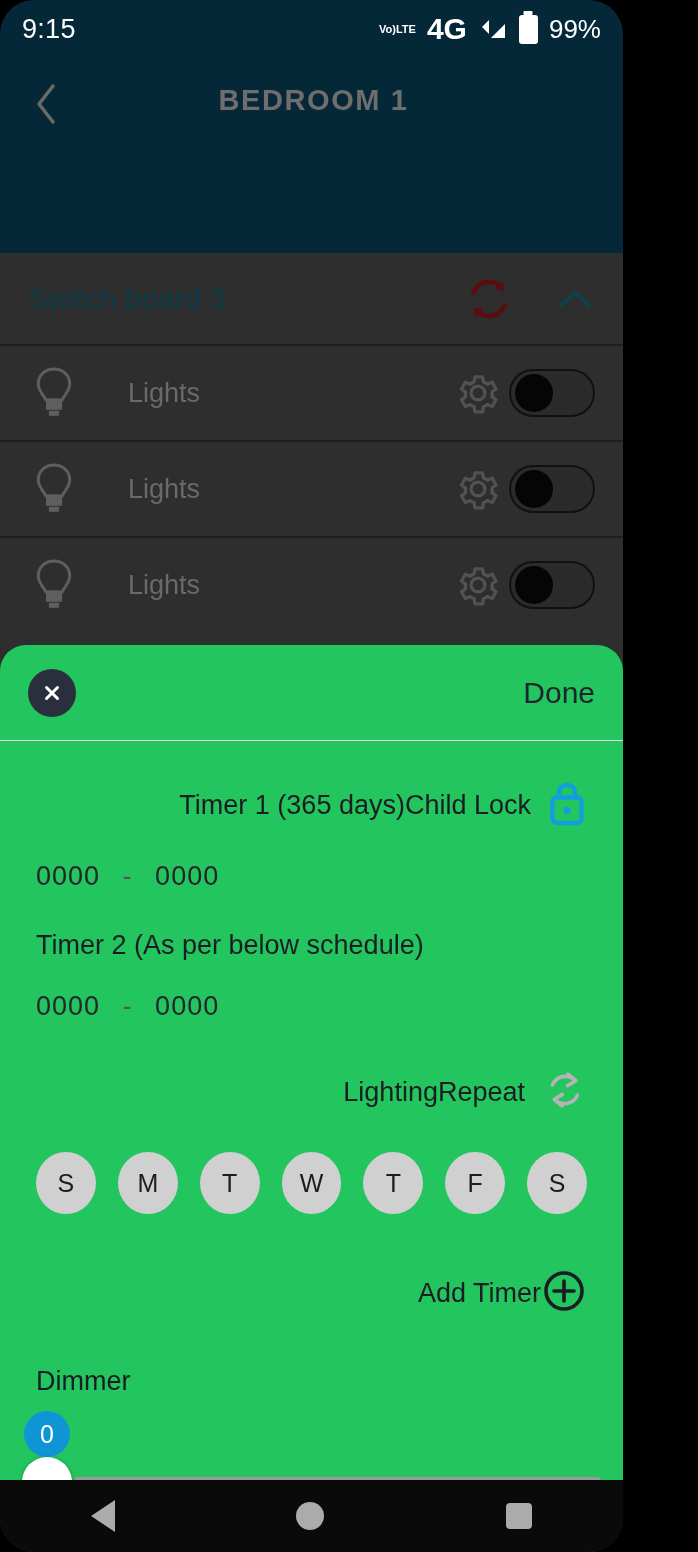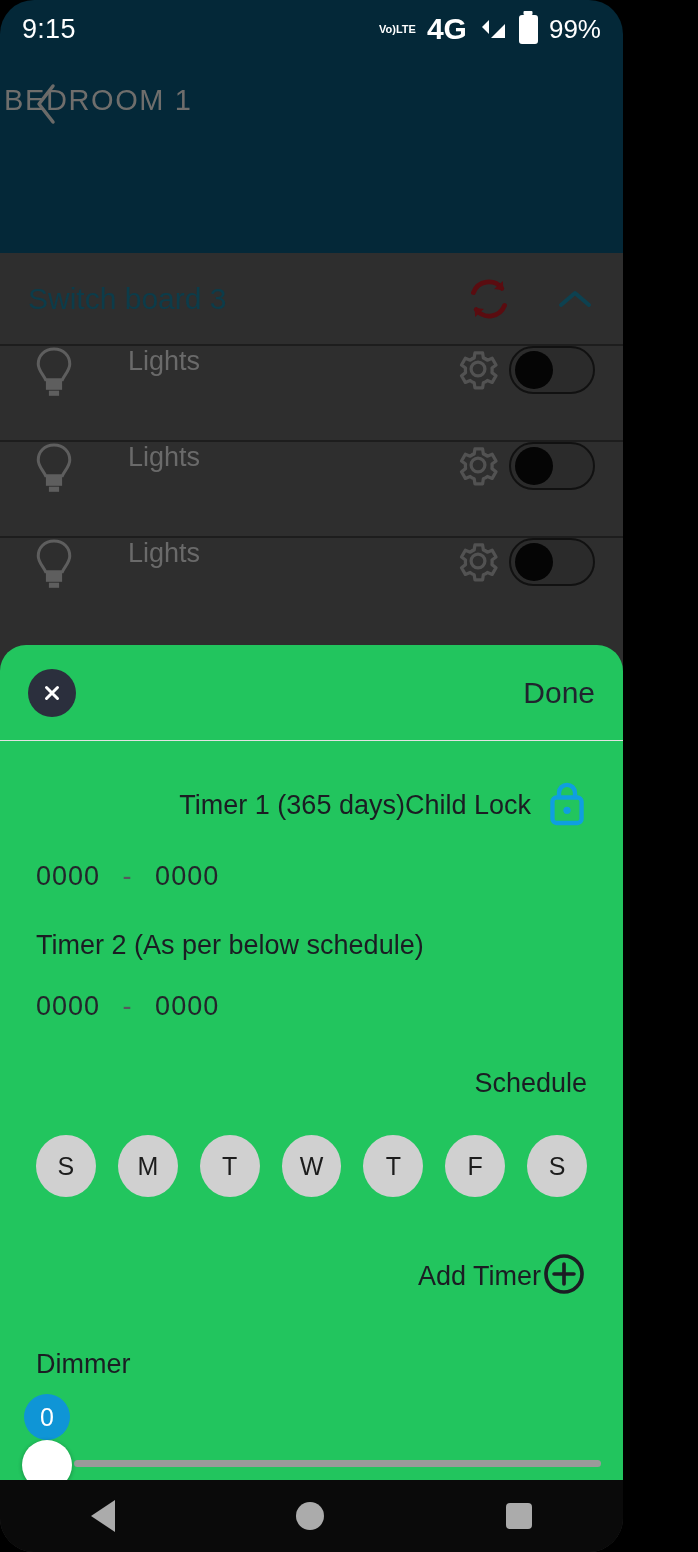"BEDROOM 1" .appheader .title { font-weight: none -> bold; text-align: left -> center }
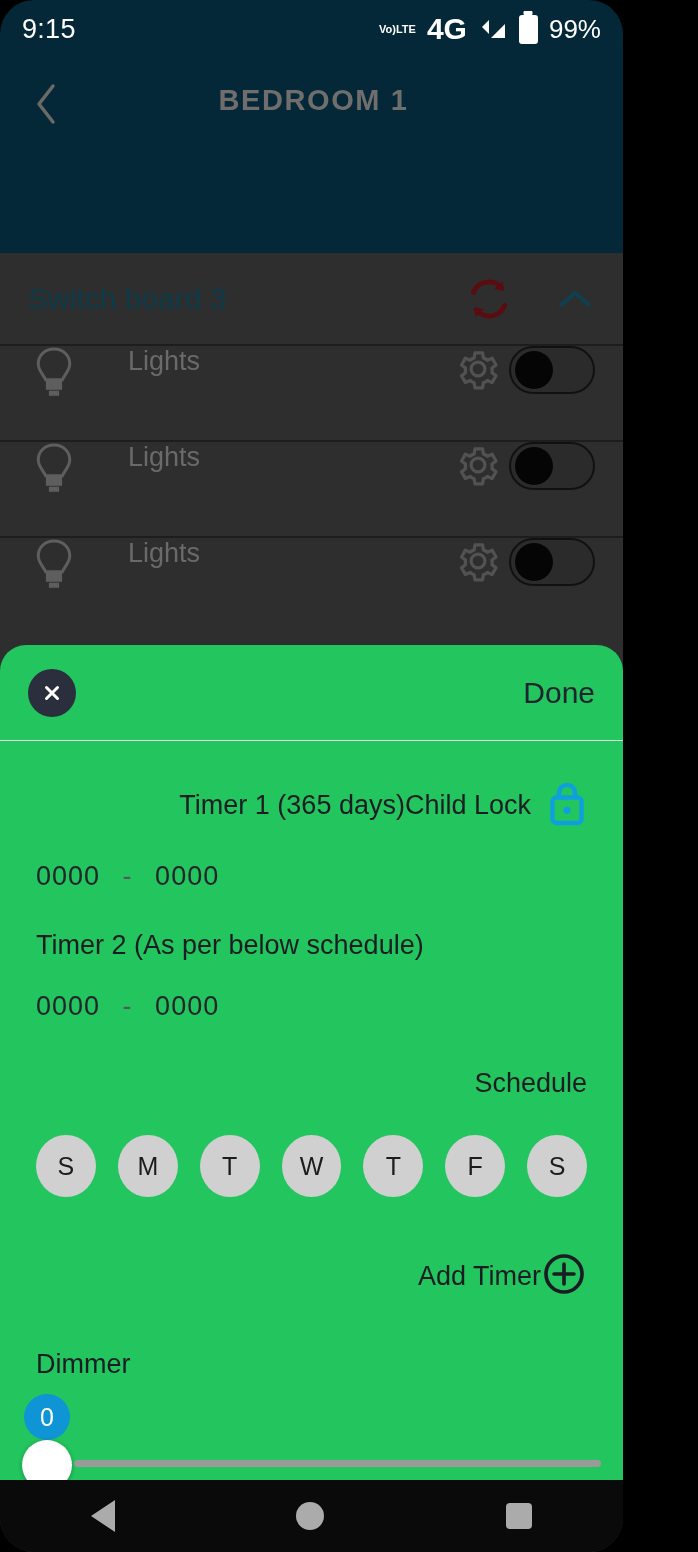"Lights" .row { align-items: none -> center }
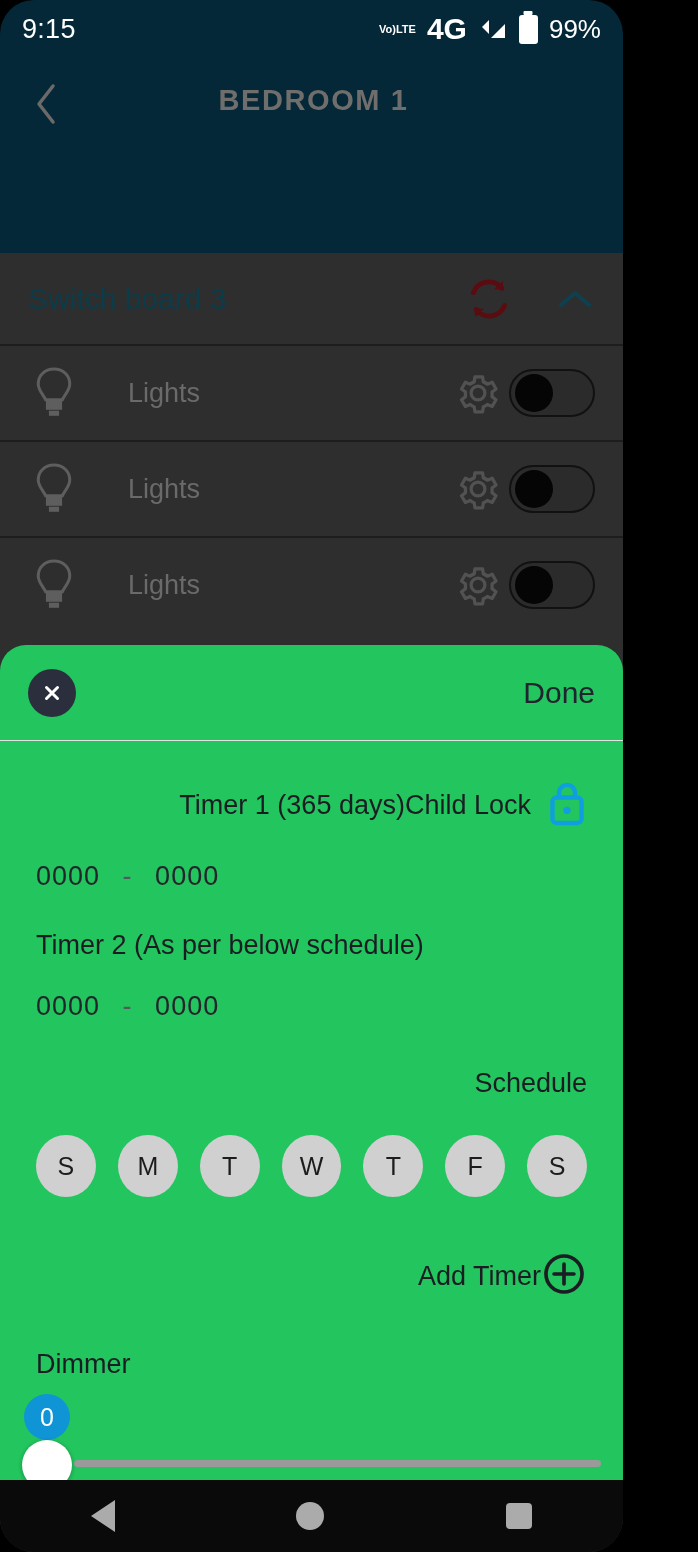"Schedule" span.sched-label { text: Schedule -> Lighting }
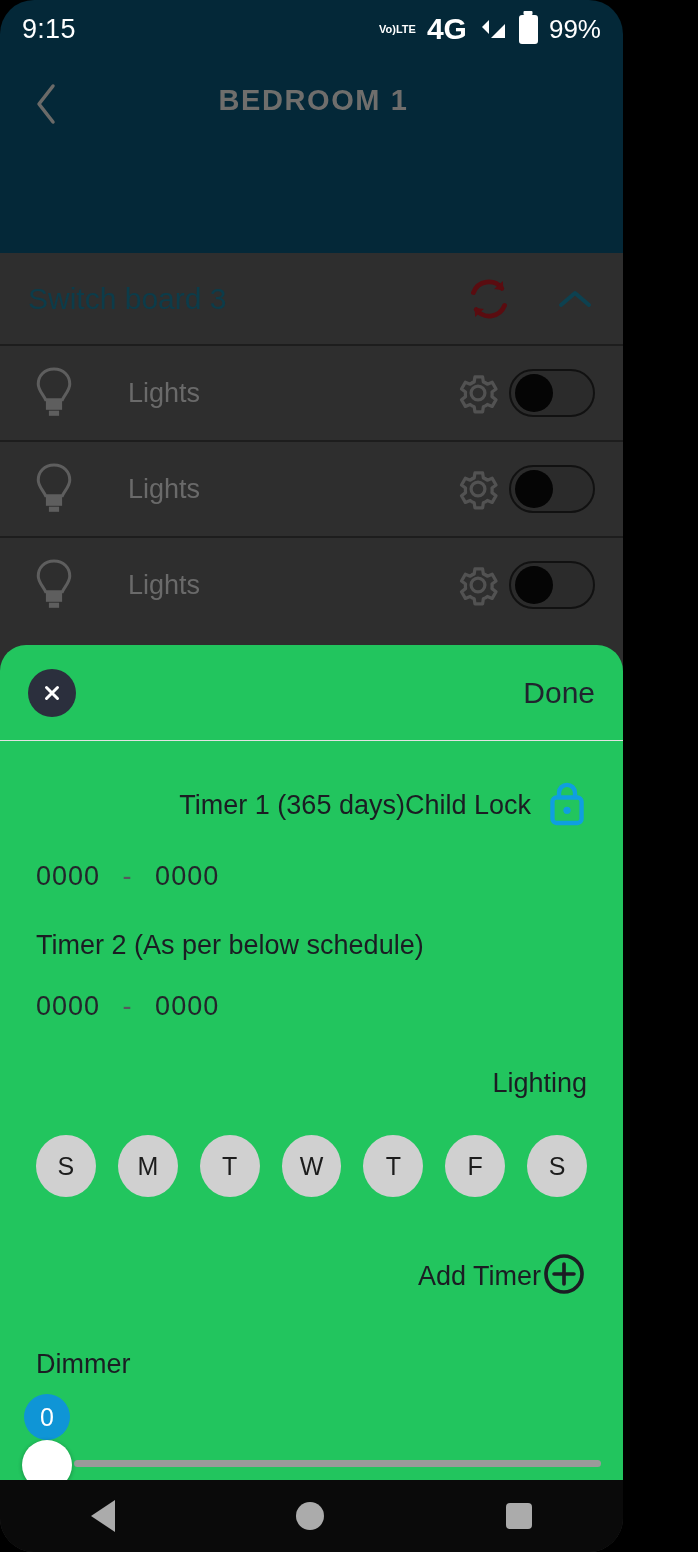"Repeat" span.repeat-wrap { html: none -> <span> <span>Repeat</span> <span> <svg> <path></path> <path></path> <path></path> <path></path> </svg> </span> </span> }
